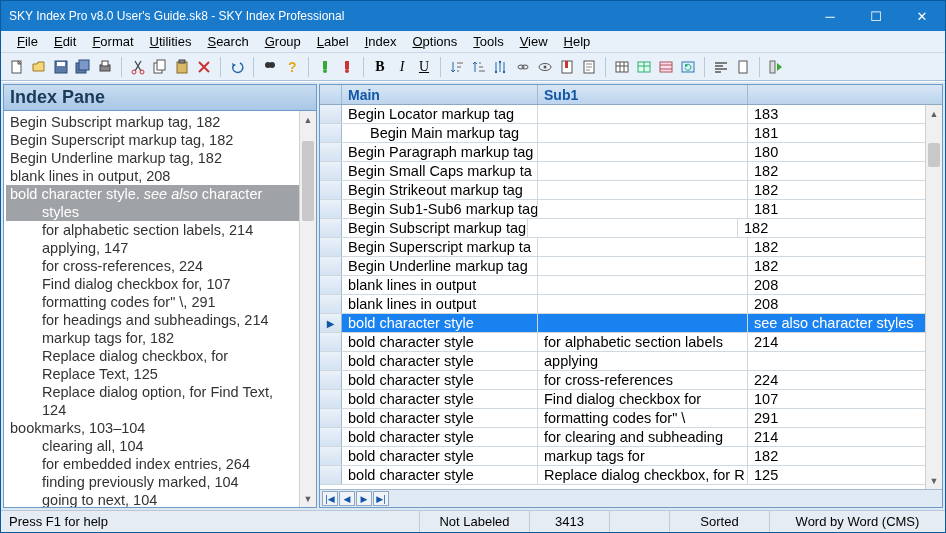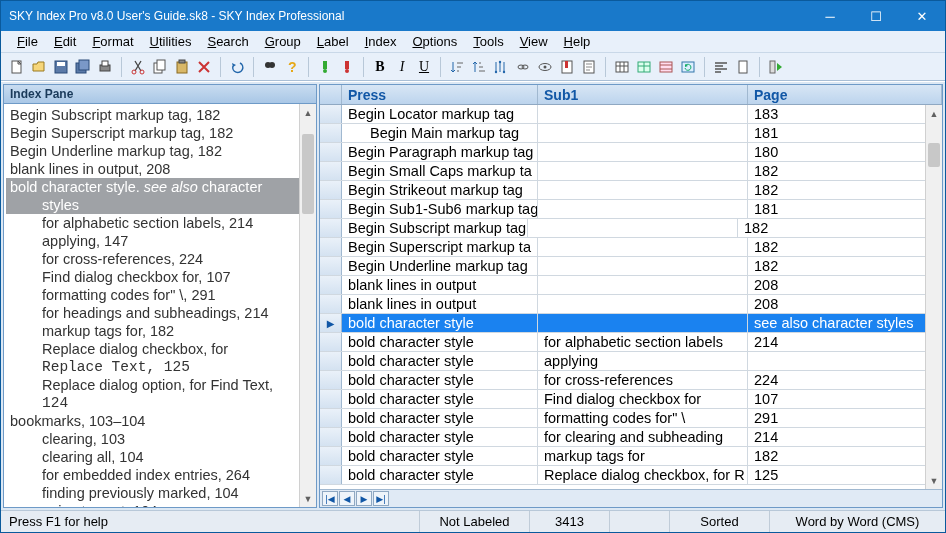"Index Pane" .paneheader { font-size: 12px -> 18px }
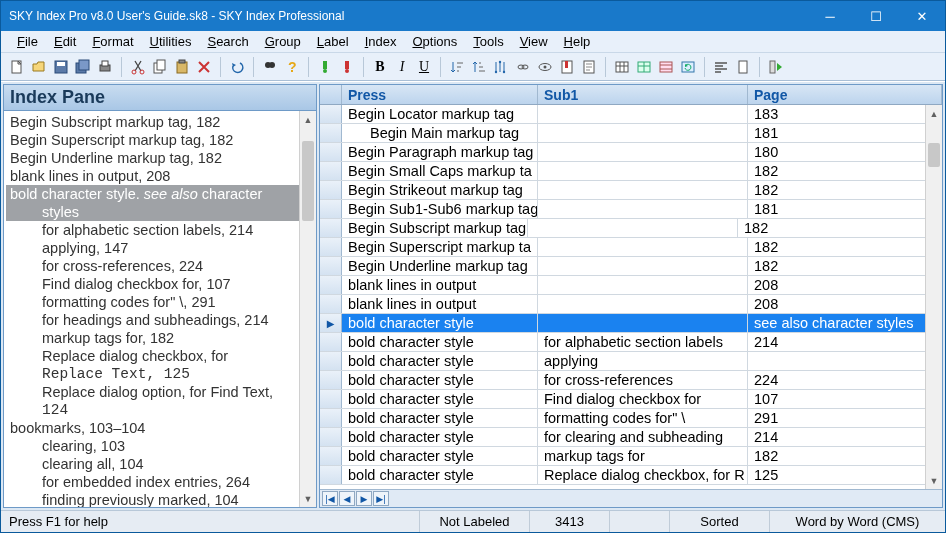"Press" div.ghcell { text: Press -> Main }
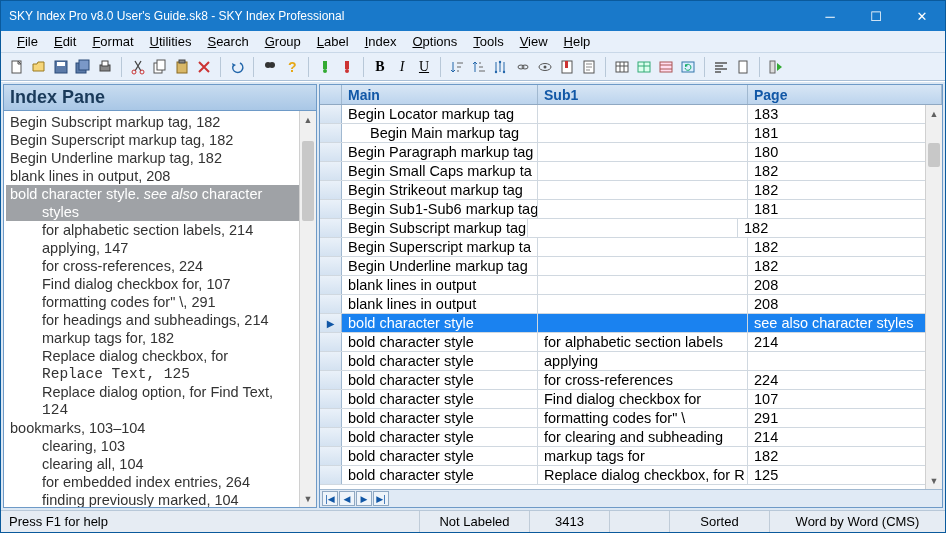"Page" div.ghcell { html: <div>Page</div> -> none }
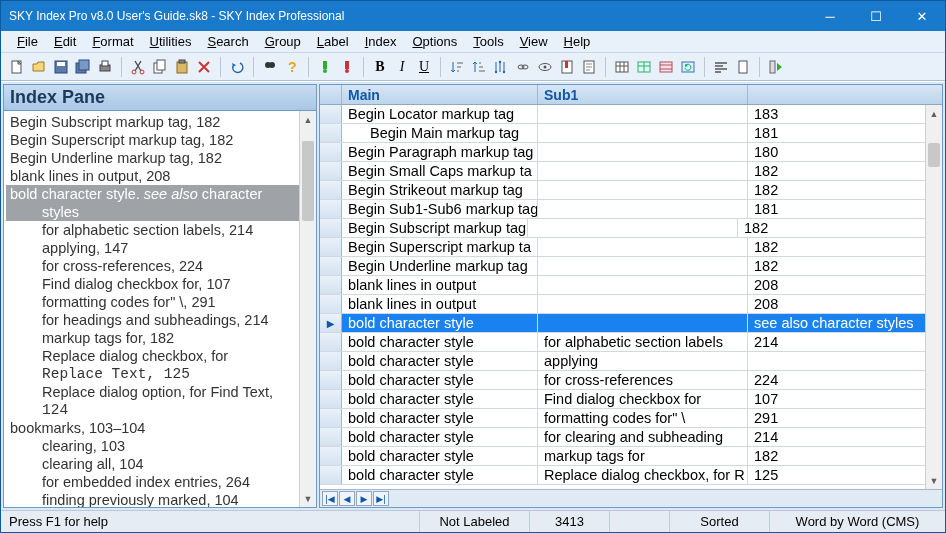"Replace Text, 125" .treebody .ind2 { font-family: Liberation Mono, monospace -> none }
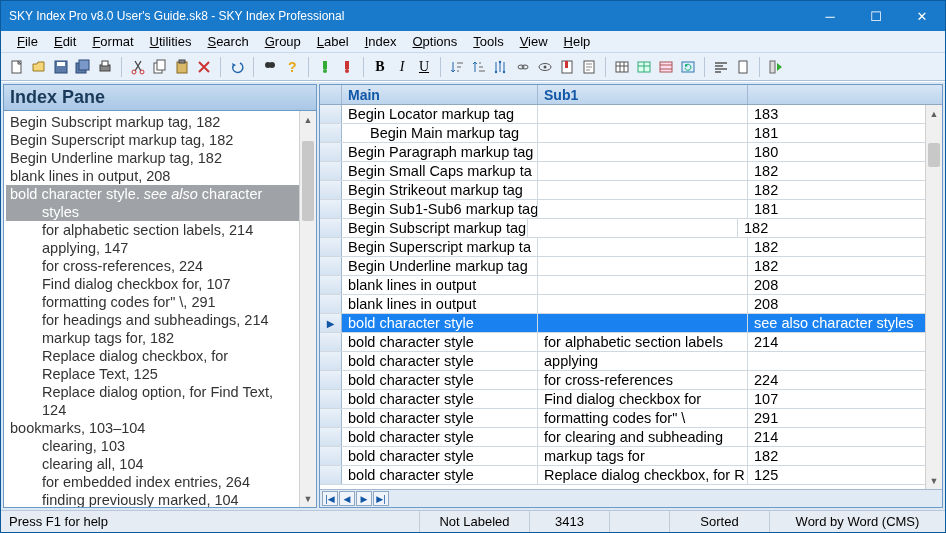"clearing, 103" div.row { html: <div>clearing, 103</div> -> none }
